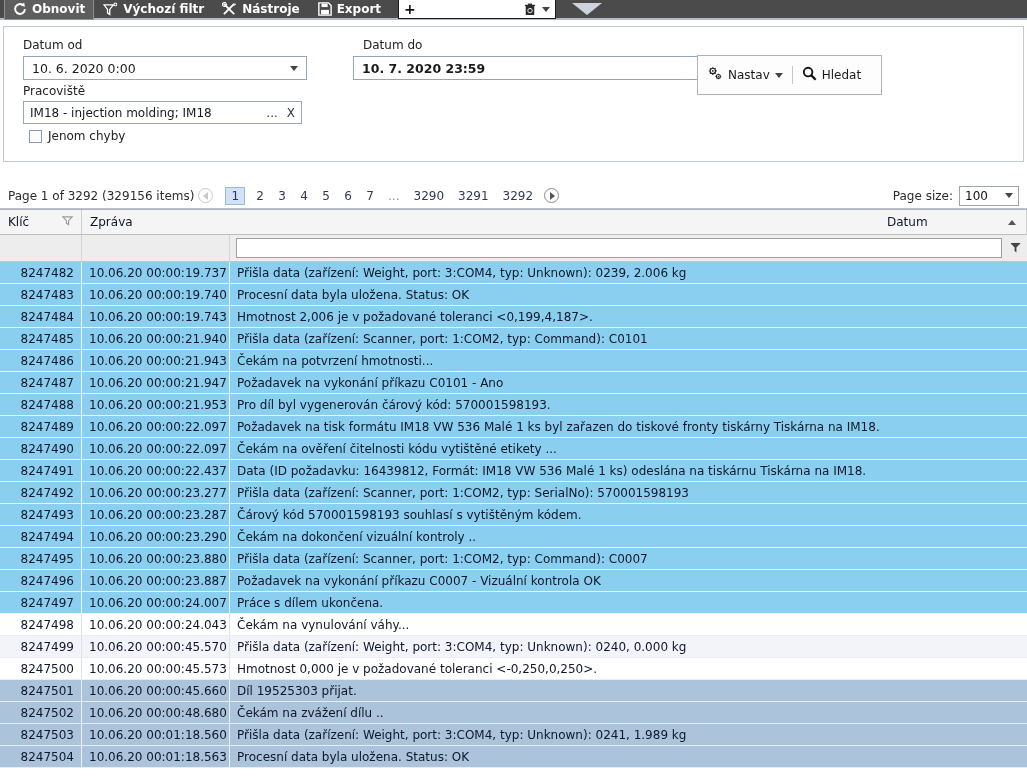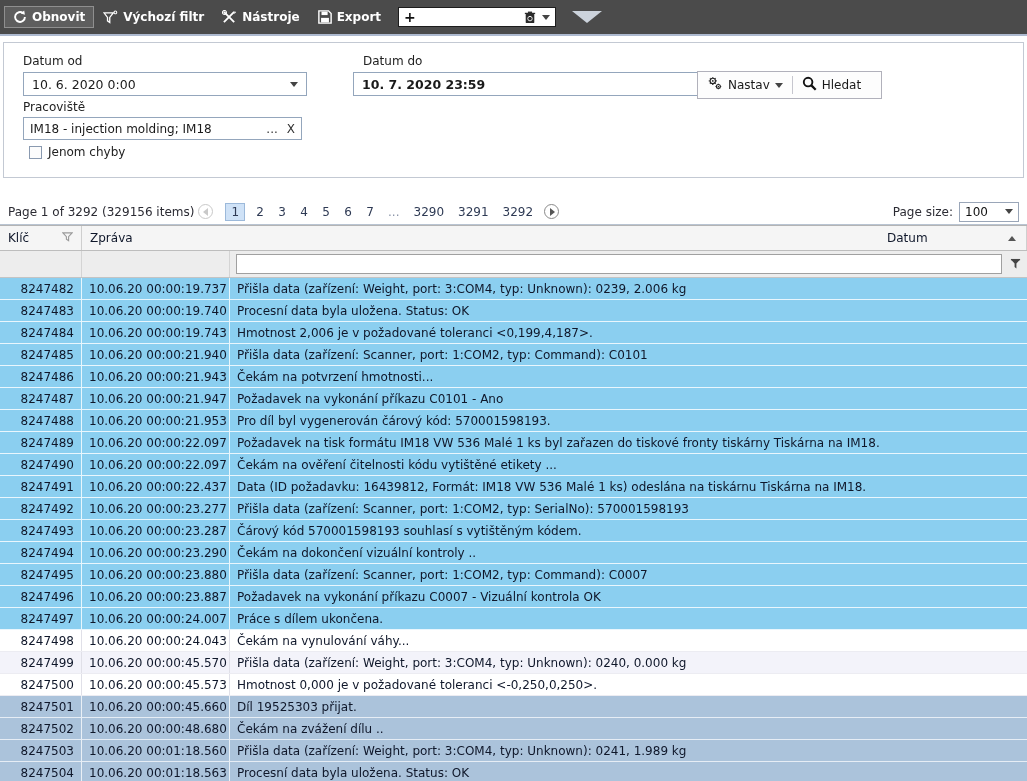"Obnovit" .toolbar { height: 34px -> 18px }
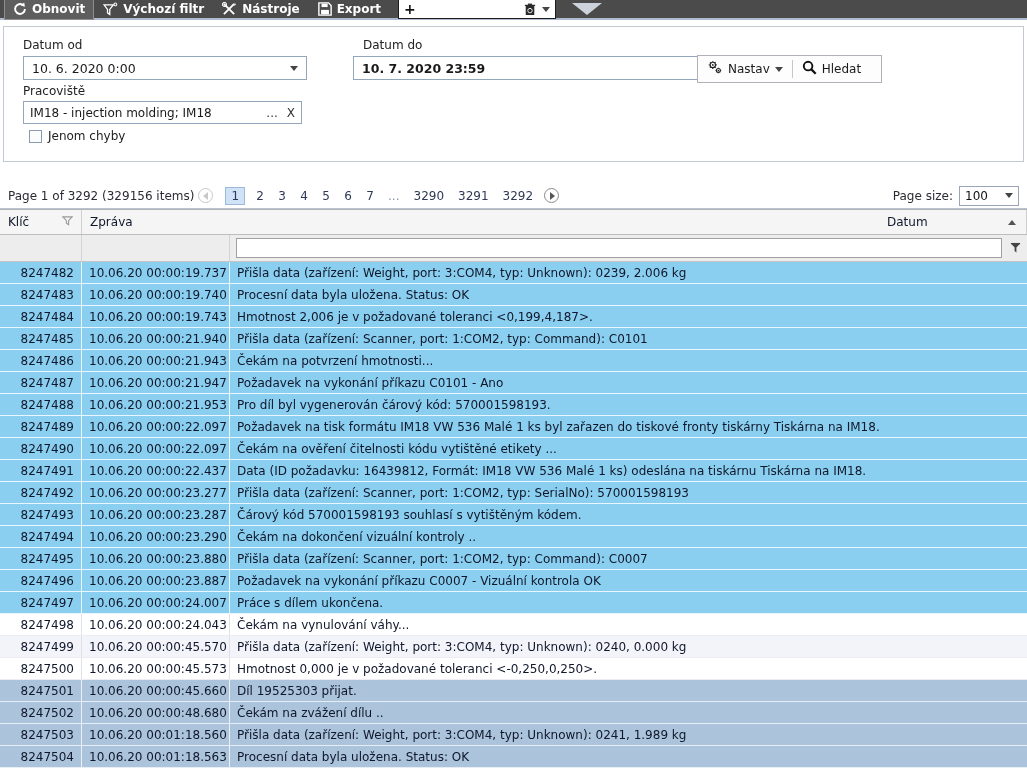"Nastav" .btn-group { height: 28px -> 40px }
